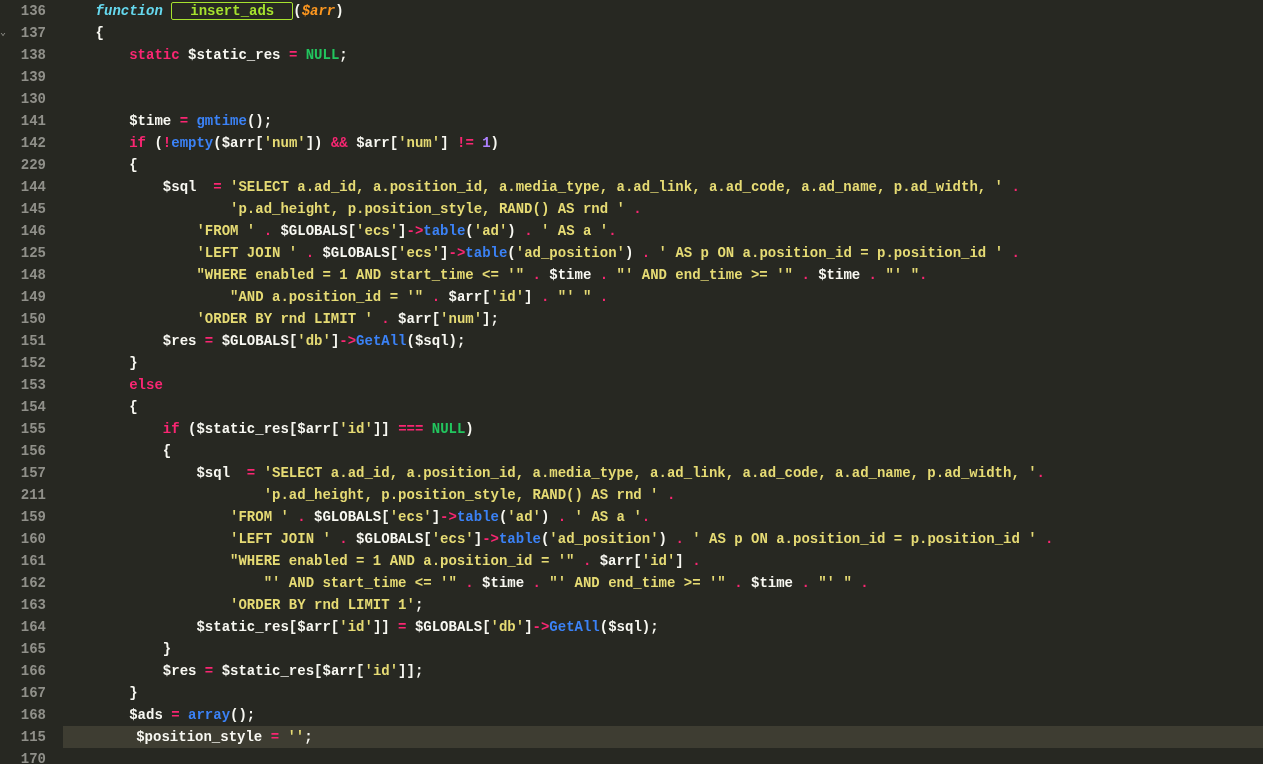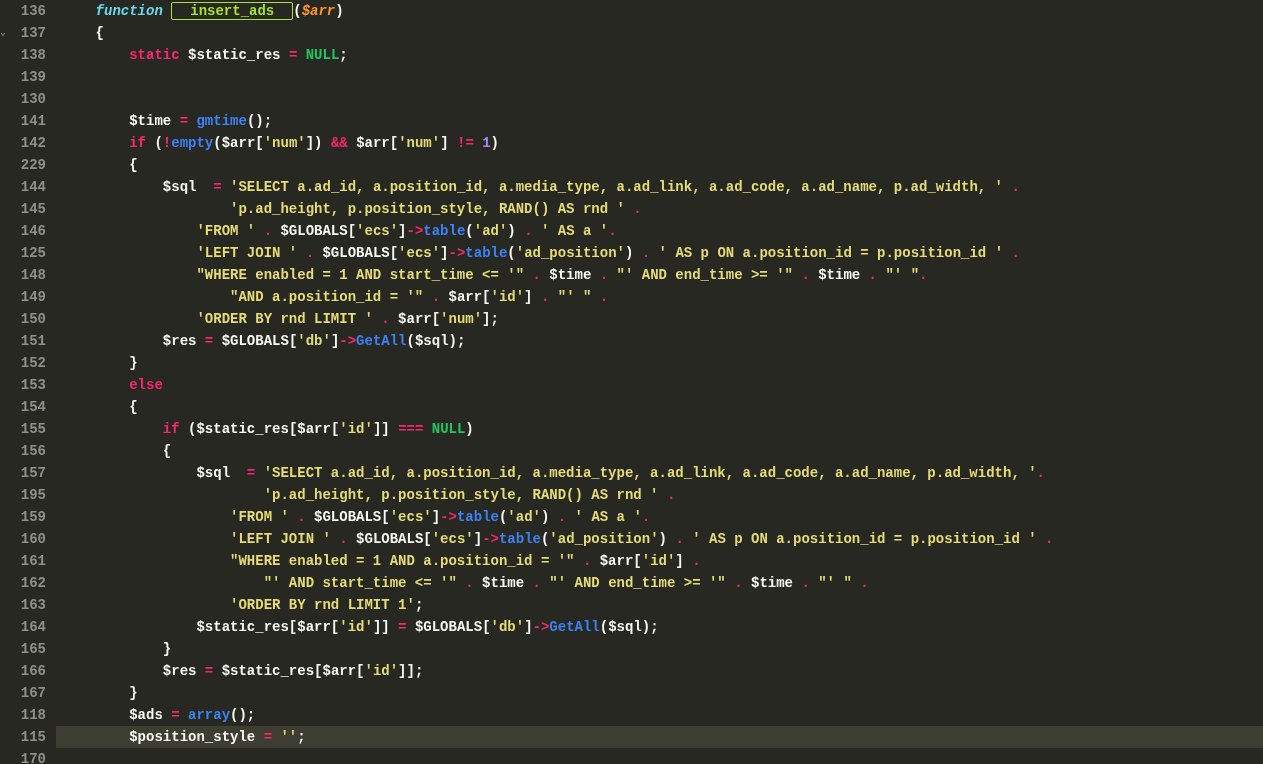"195" div.ln { text: 195 -> 211 }
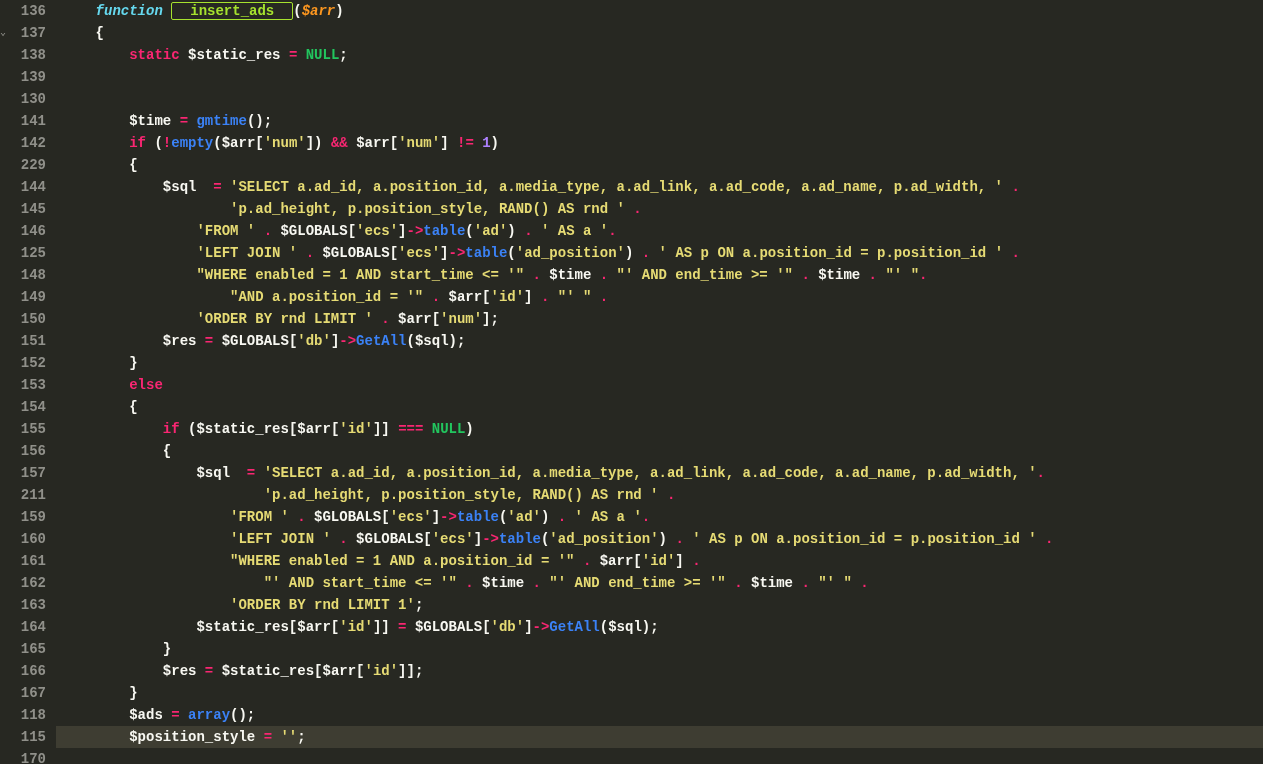"118" div.ln { text: 118 -> 168 }
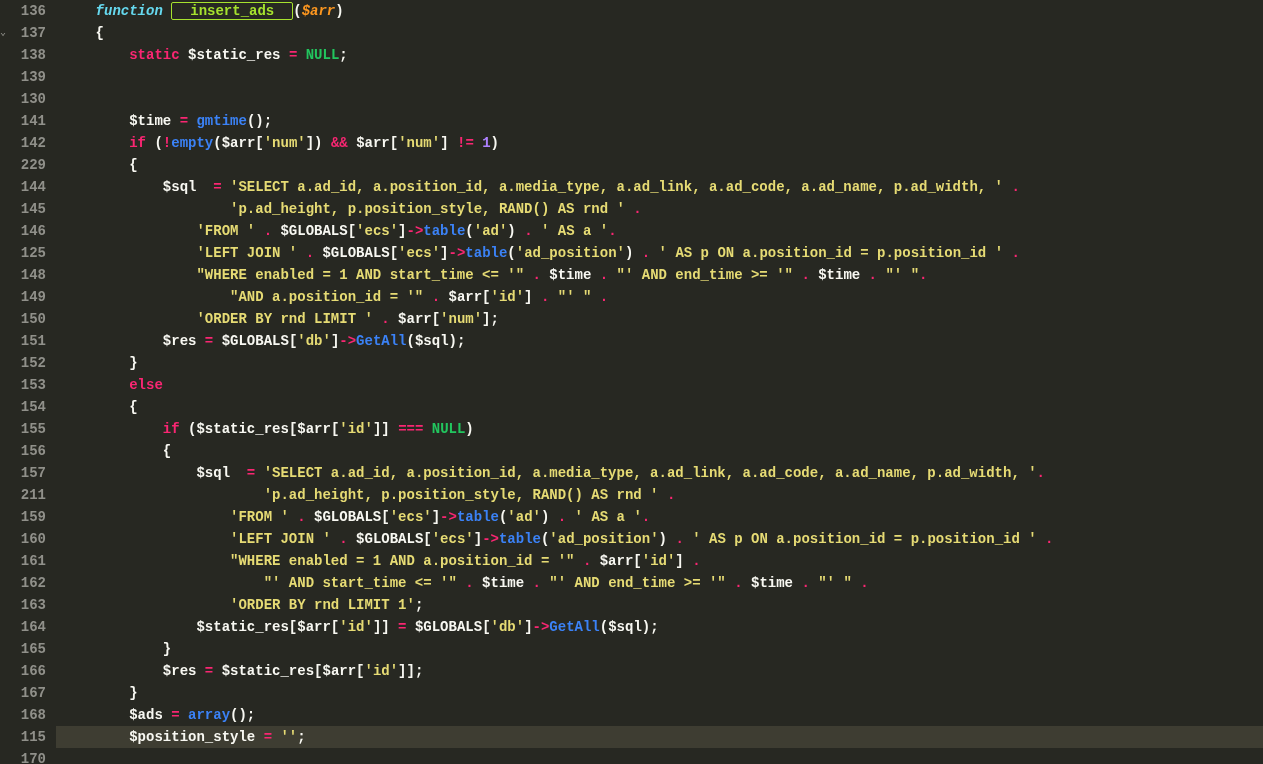"$position_style = '';" .line.hl { margin-left: none -> 7px }
